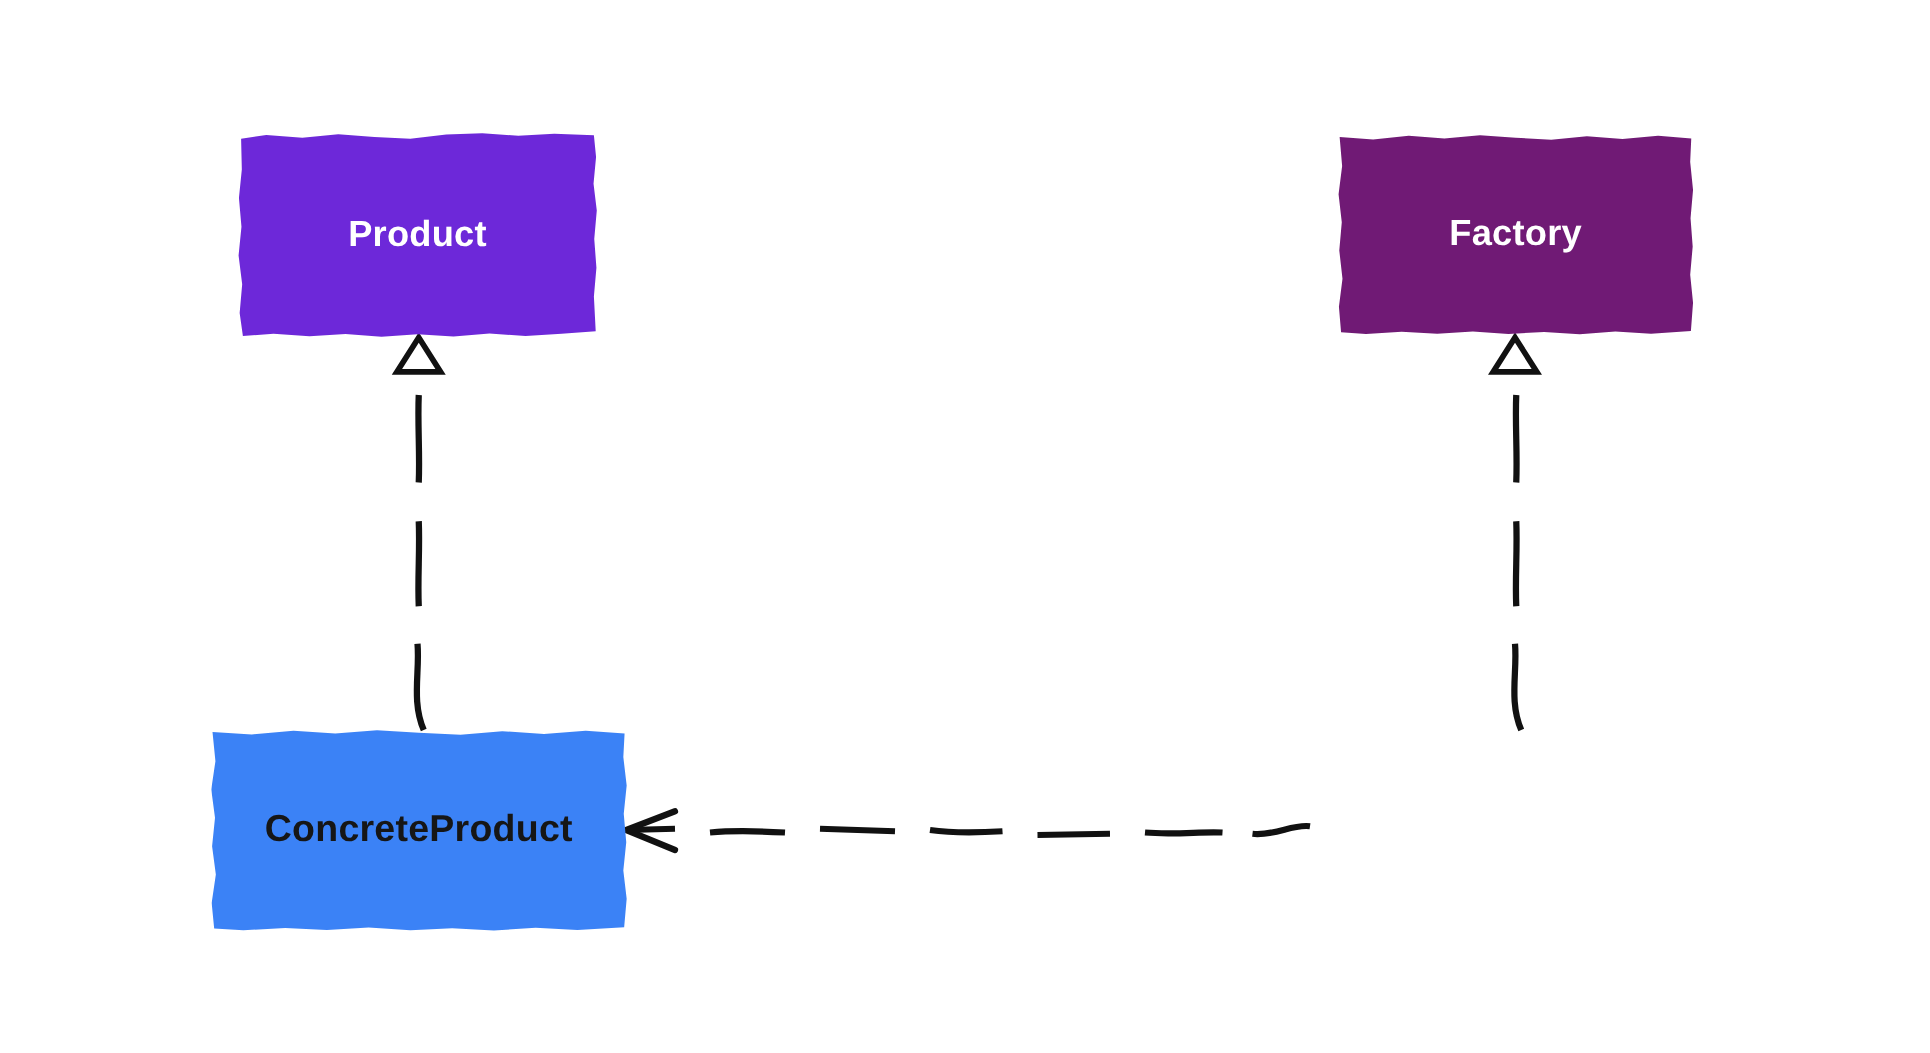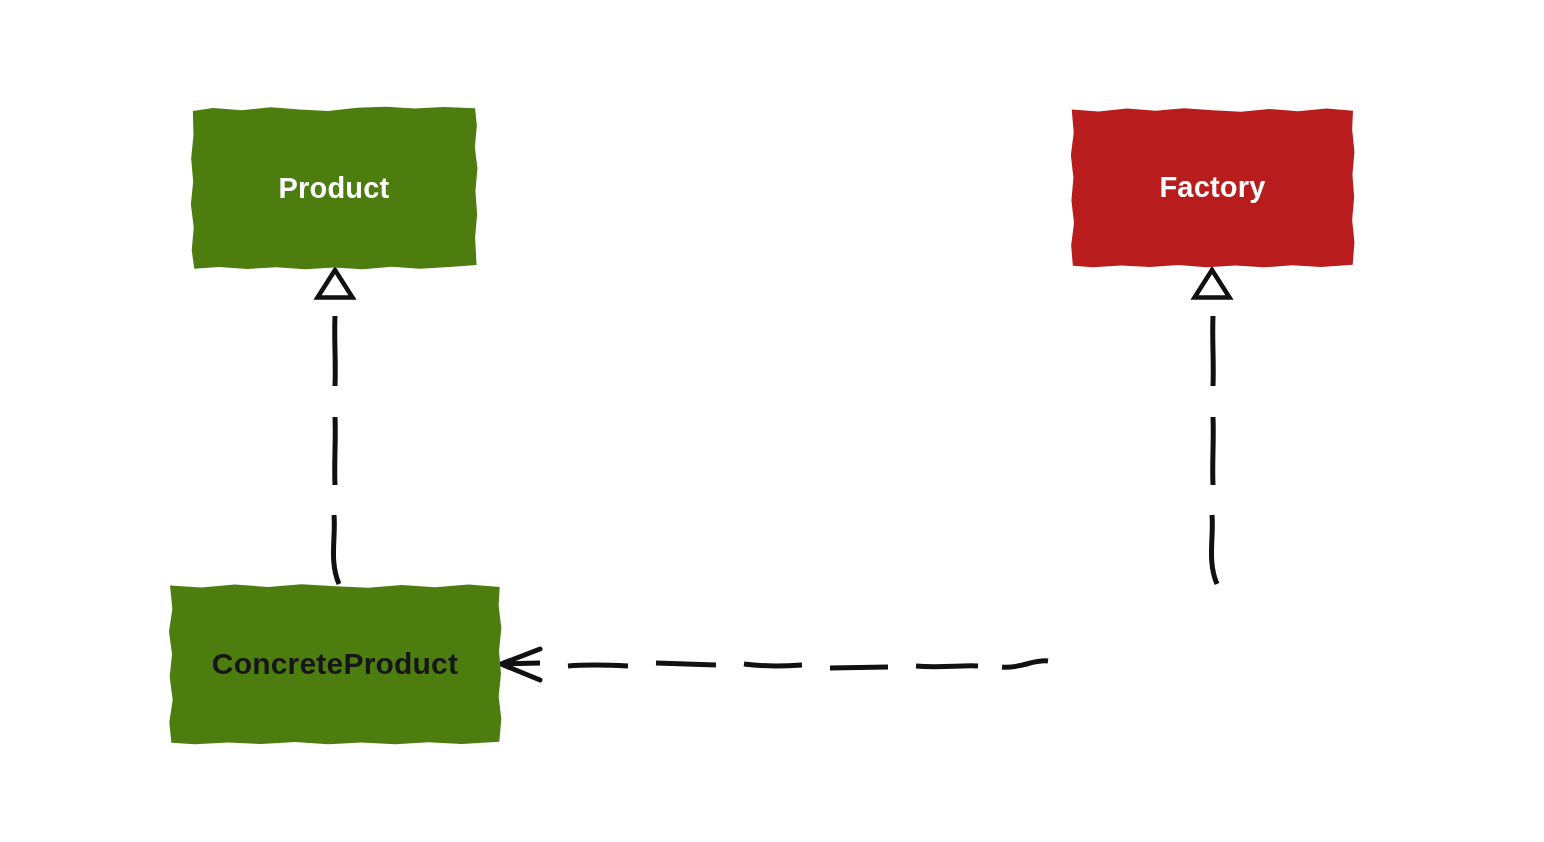"Product" div.class-box { background: #4d7c0f -> #6d28d9 }
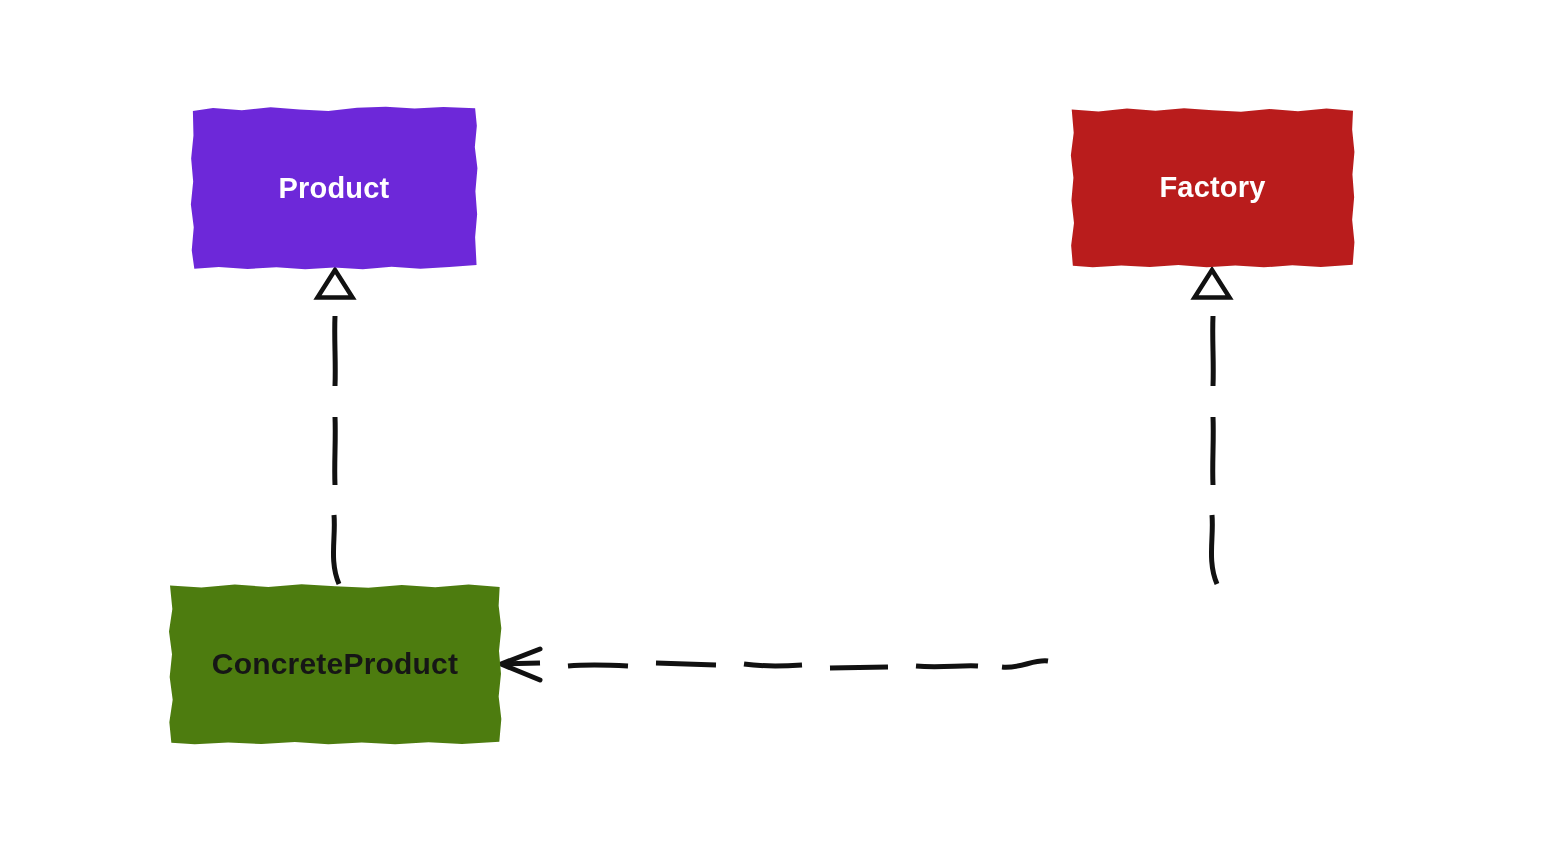"Factory" div.class-box { background: #b91c1c -> #701a75 }
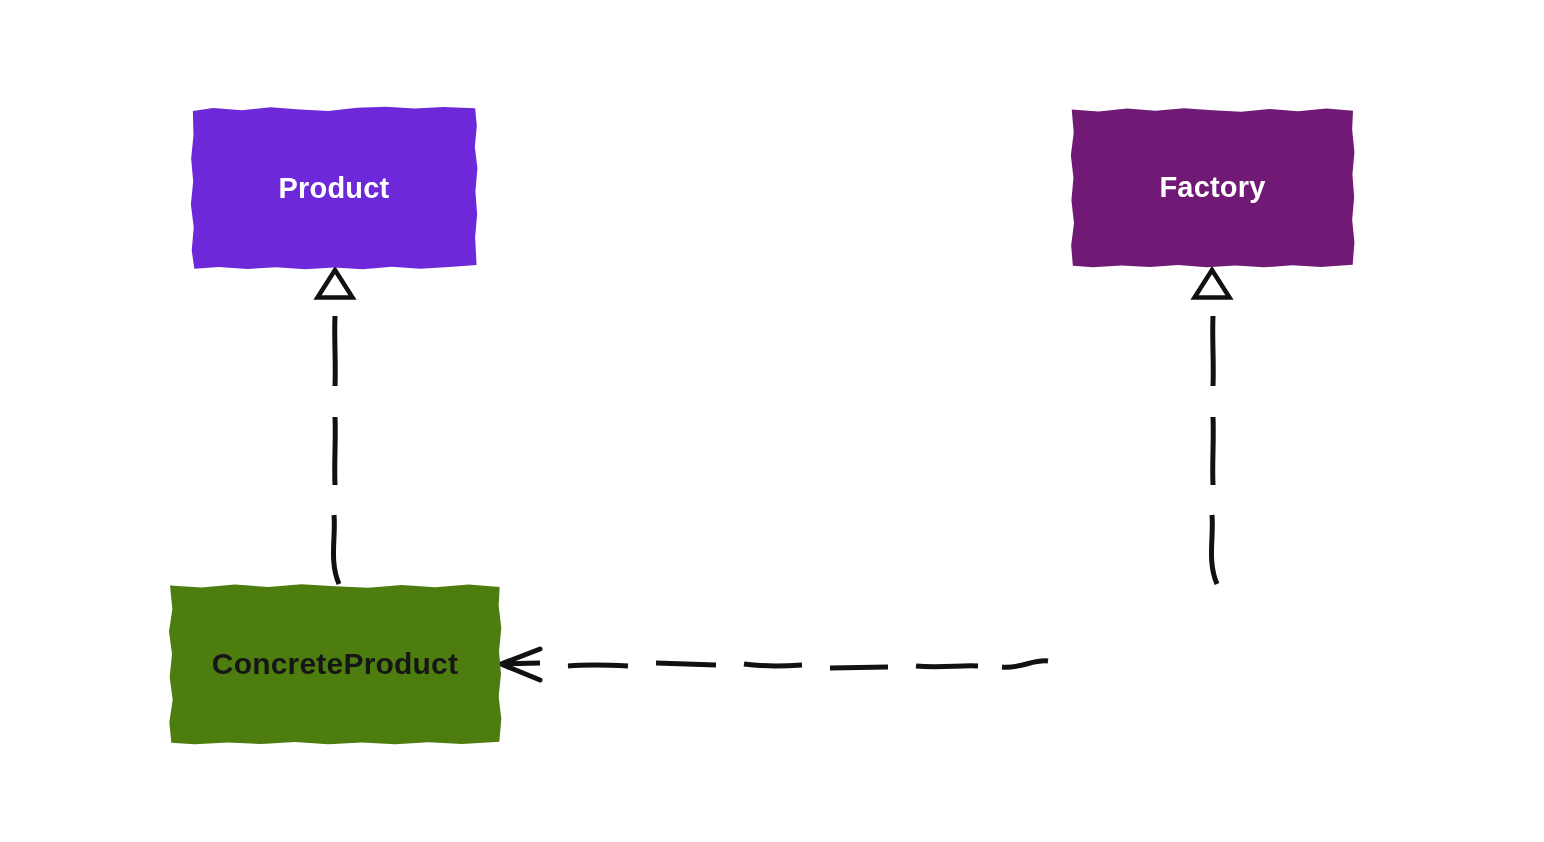"ConcreteProduct" div.class-box { background: #4d7c0f -> #3b82f6 }
